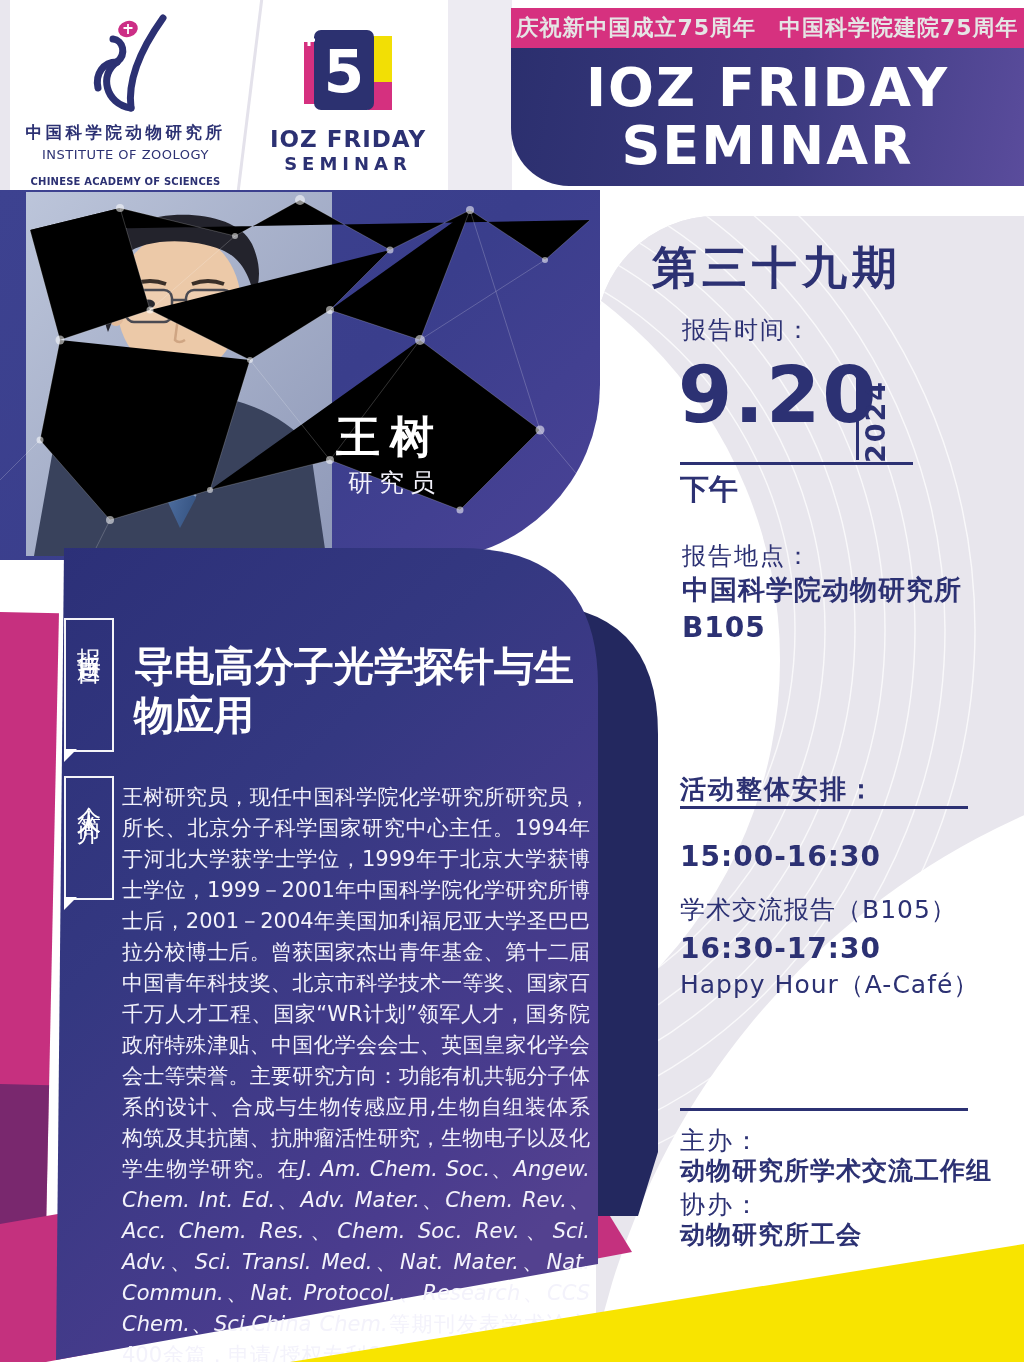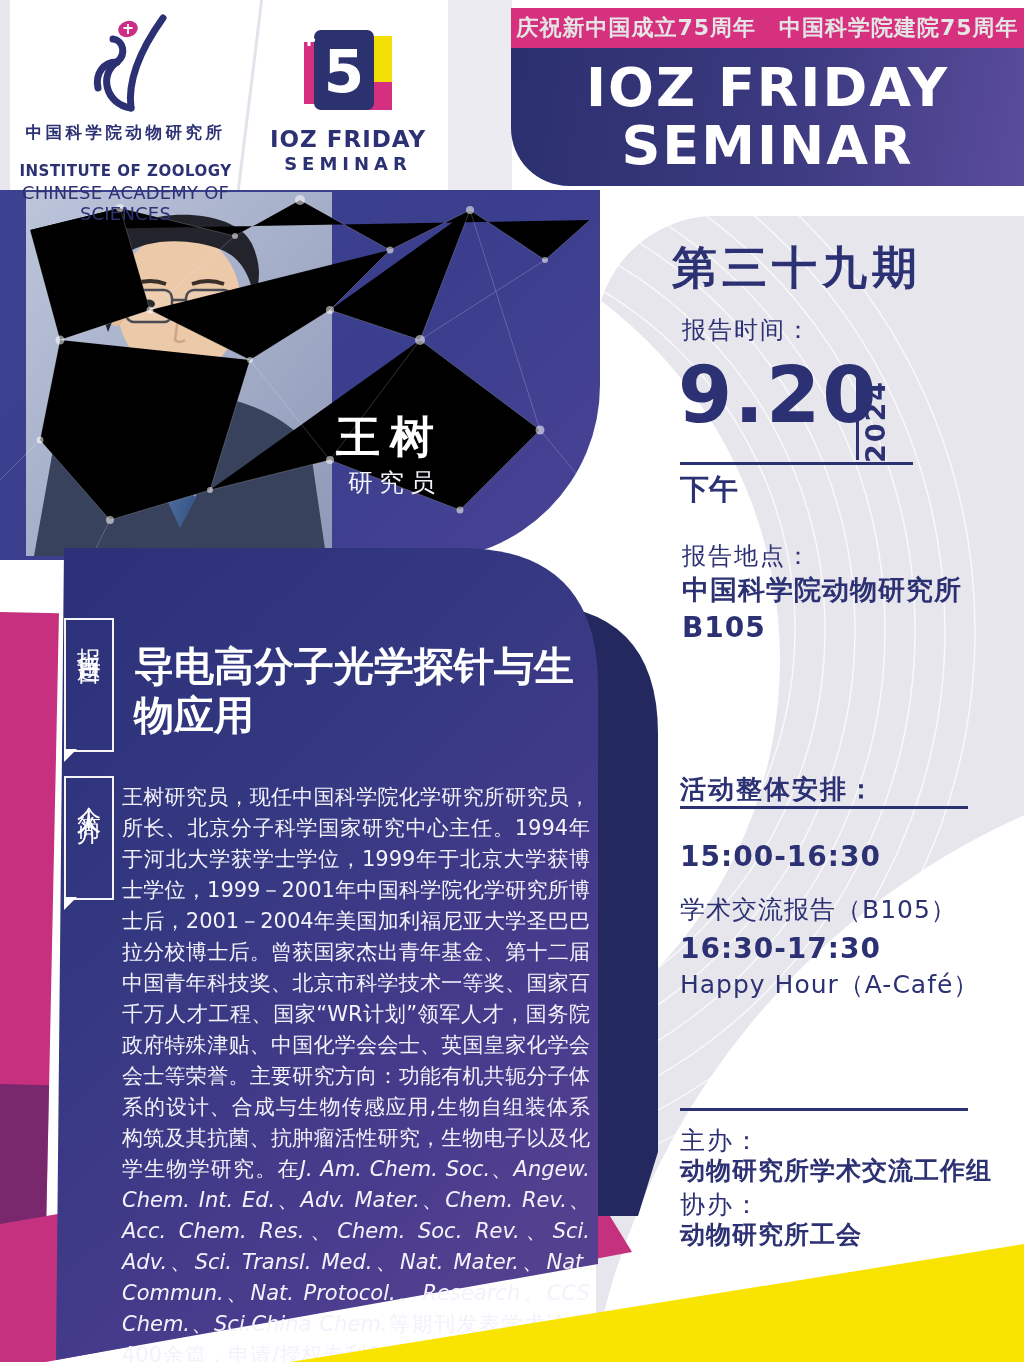"INSTITUTE OF ZOOLOGY" .org-en1 { font-size: 15px -> 13px; font-weight: 700 -> 400; margin-top: 18px -> 3px }
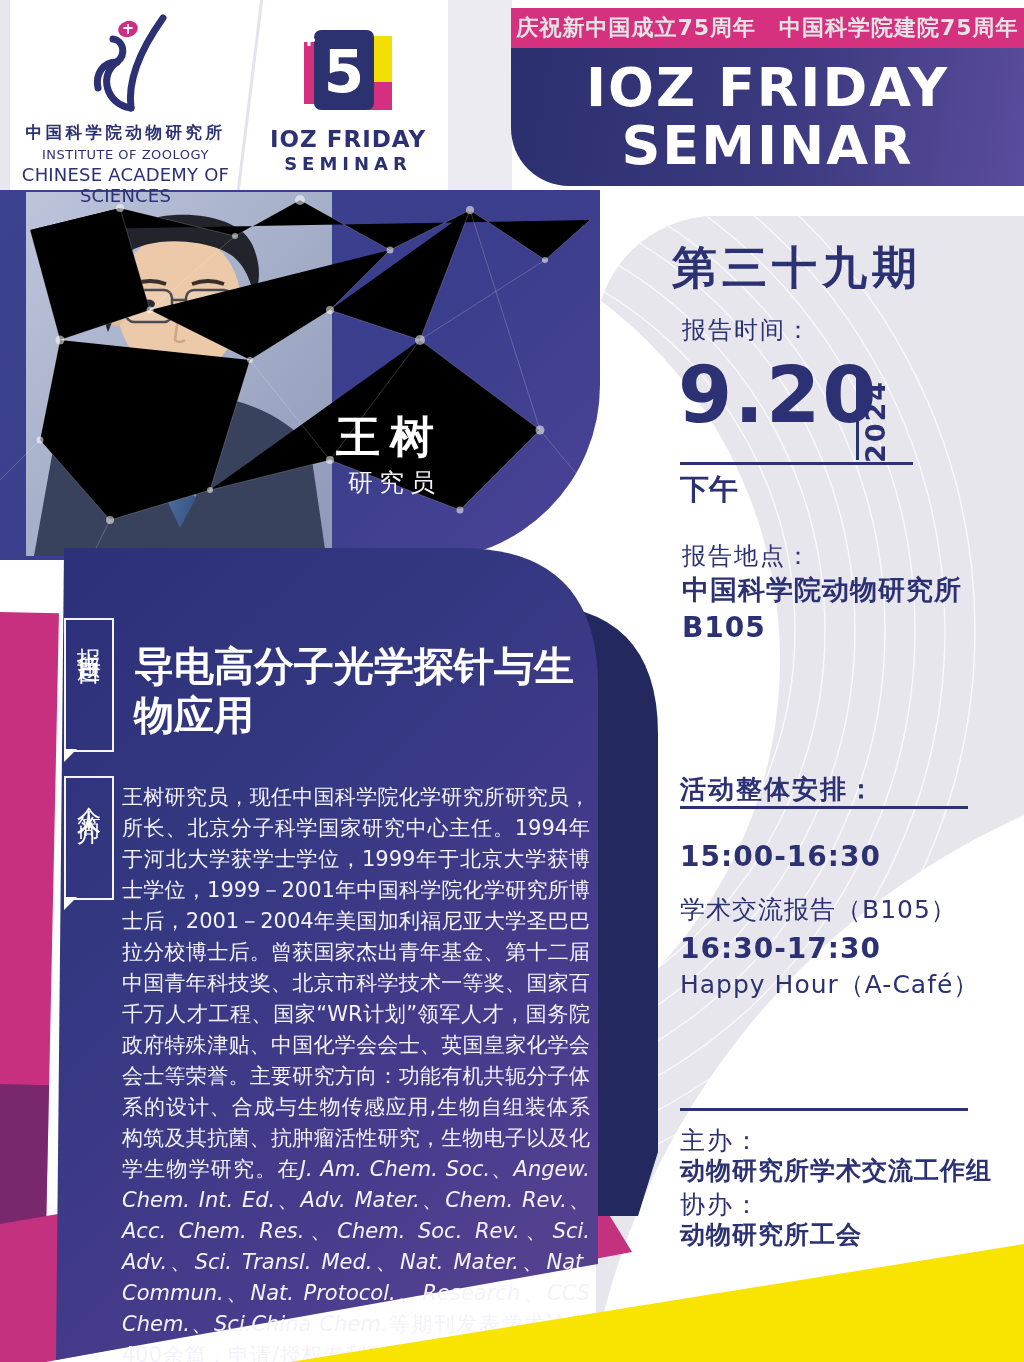"CHINESE ACADEMY OF SCIENCES" .org-en2 { font-size: 18px -> 10px; font-weight: 400 -> 700; margin-top: 2px -> 14px }
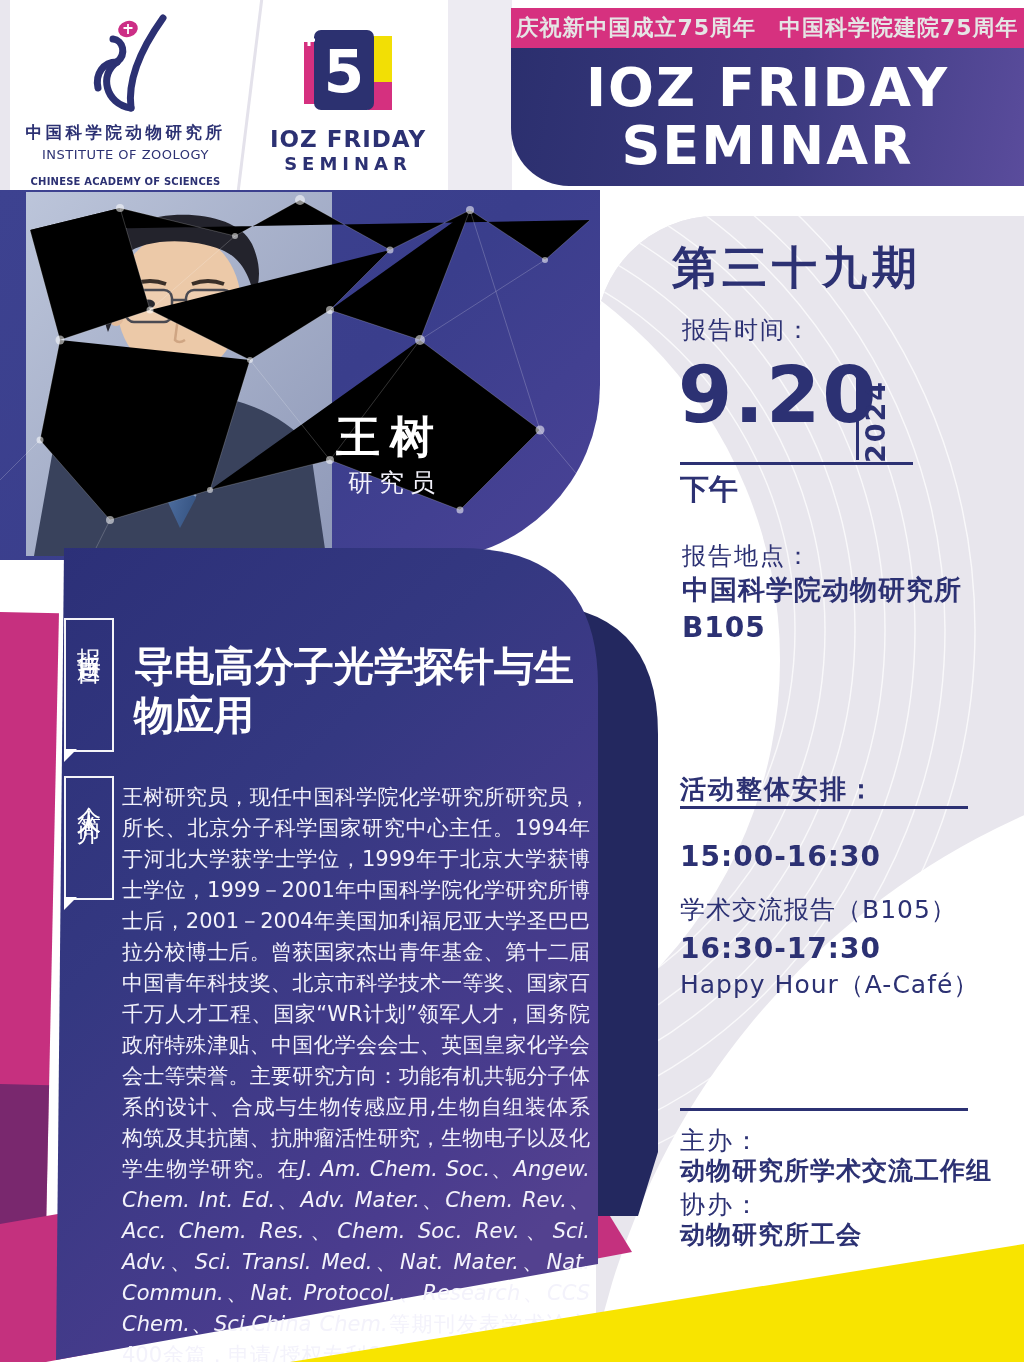"第三十九期" .issue { text-align: center -> none }
